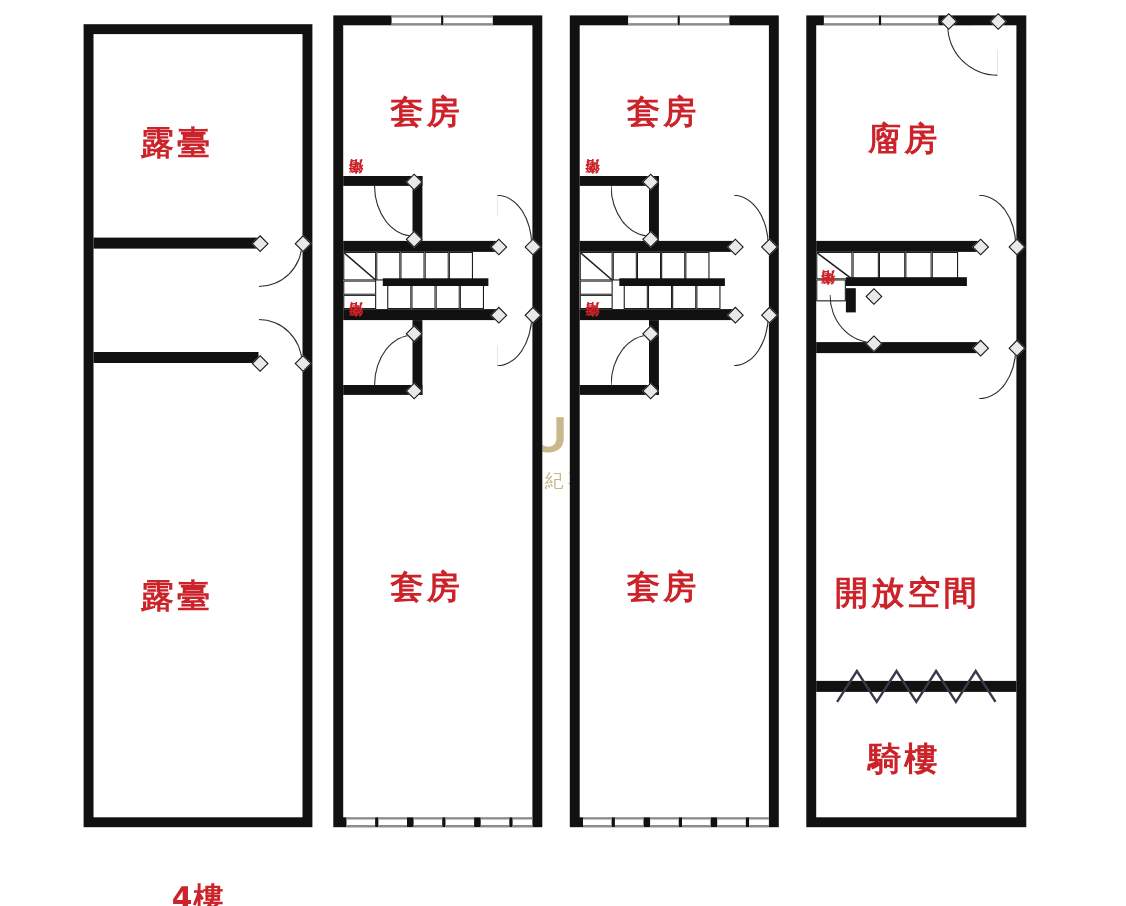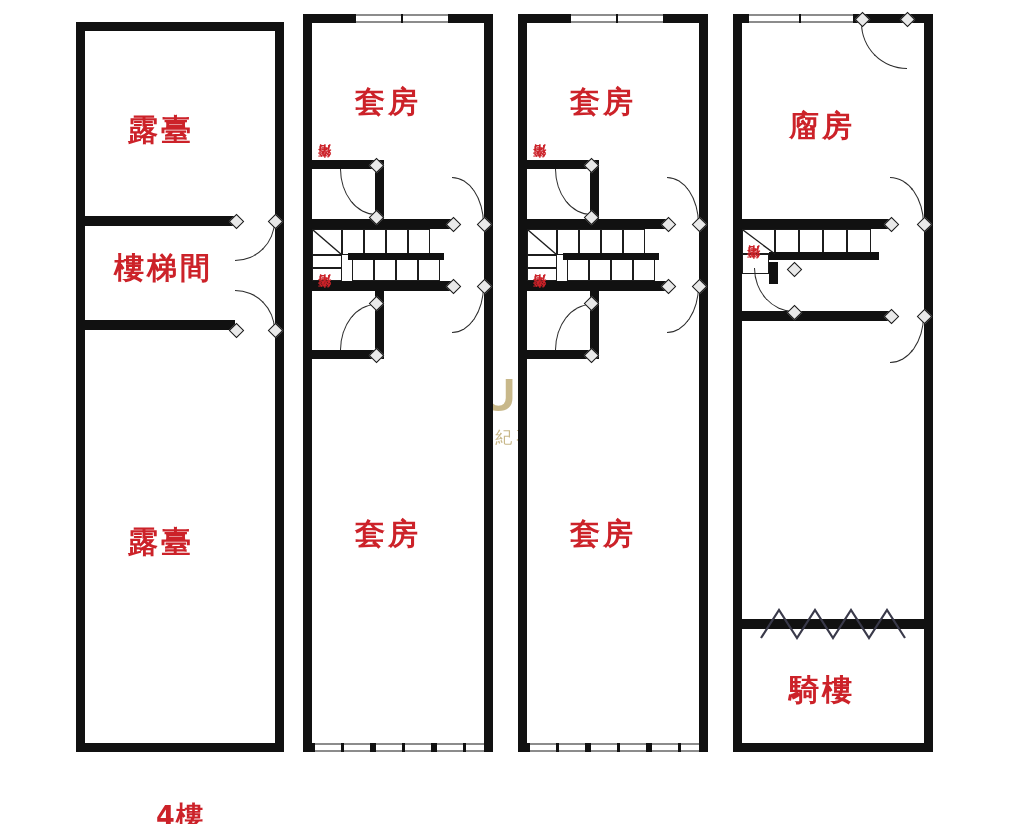"樓梯間" div.room-label { html: <div>樓梯間</div> -> none }
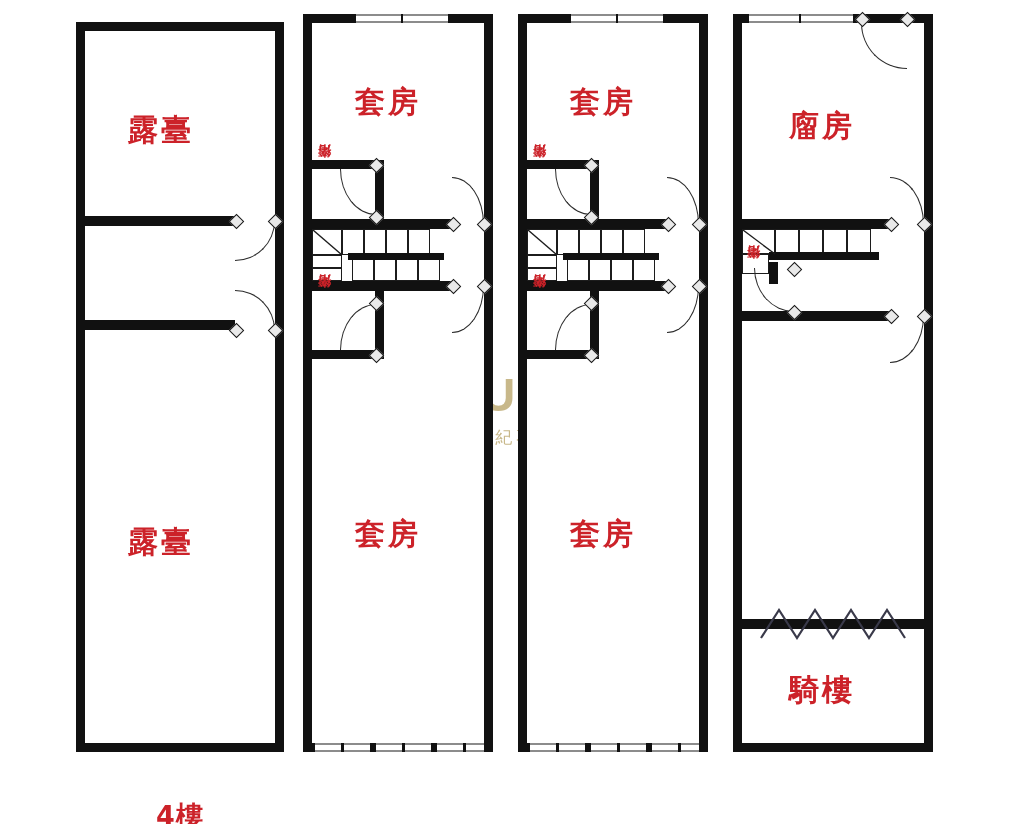"開放空間" div.room-label { html: none -> <div>開放空間</div> }
